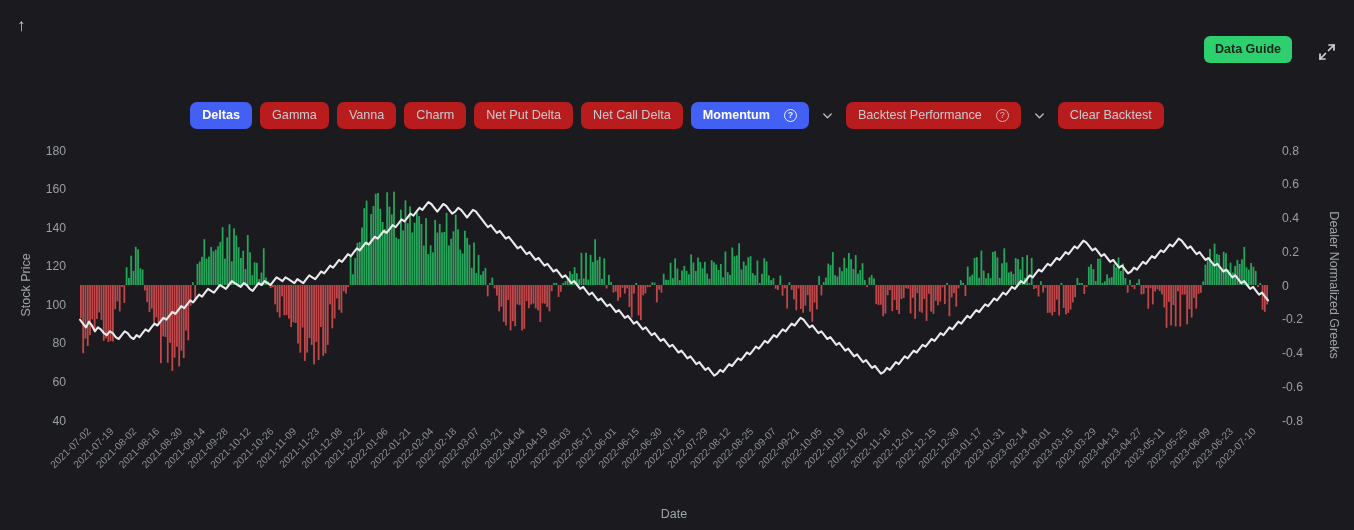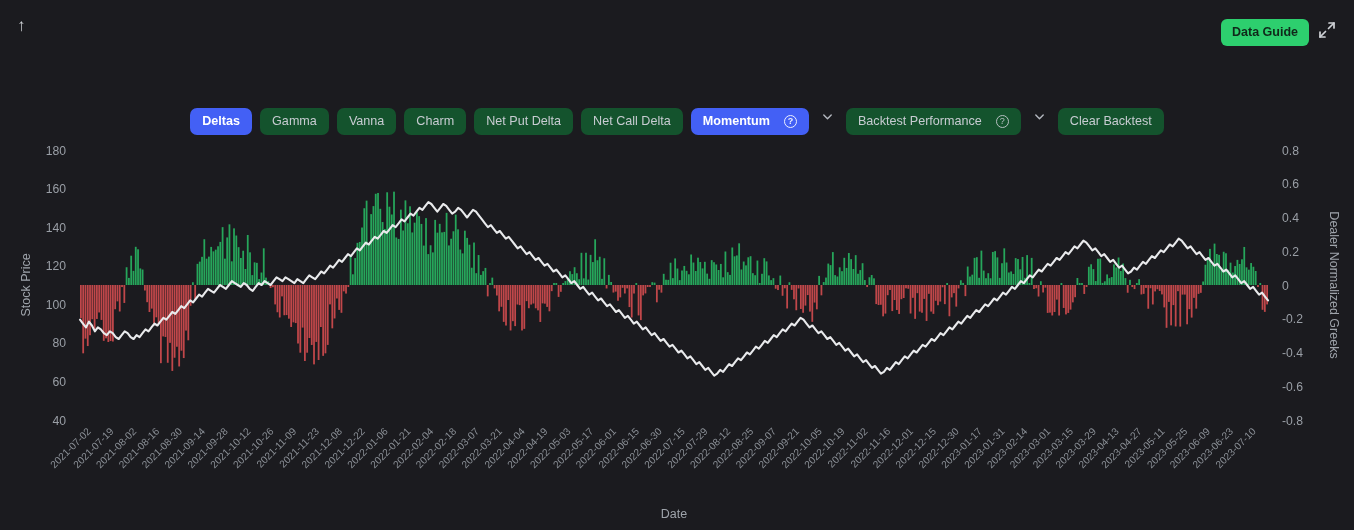"Data Guide" #header-actions { align-items: flex-start -> flex-end; gap: 2px -> 19px; top: 19px -> 36px }
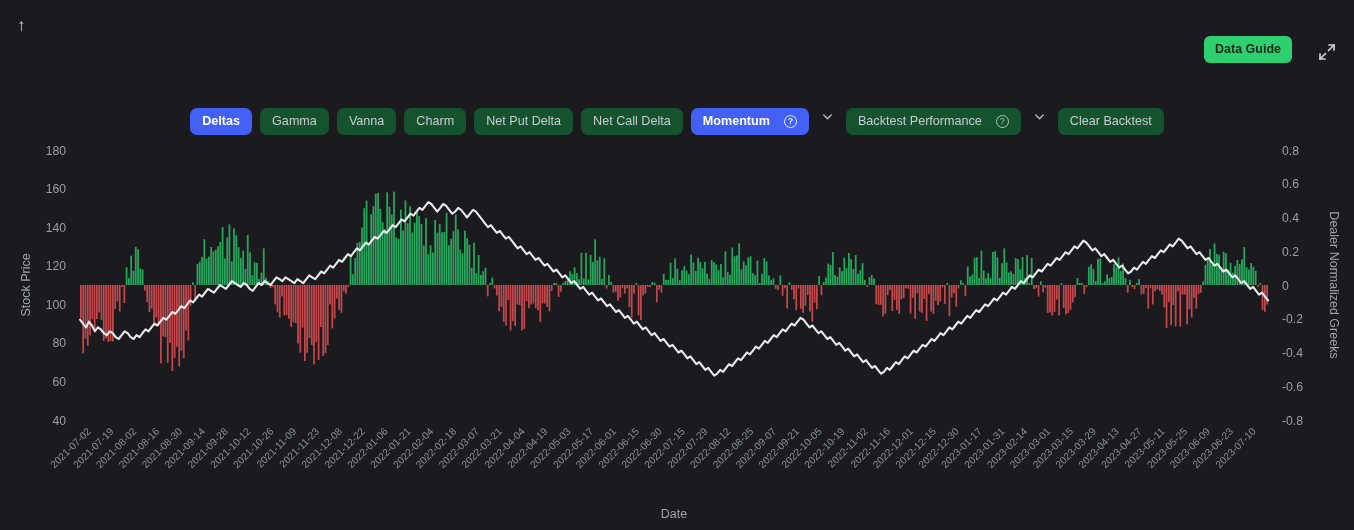"Deltas" #toolbar { align-items: flex-start -> center; top: 108px -> 102px }
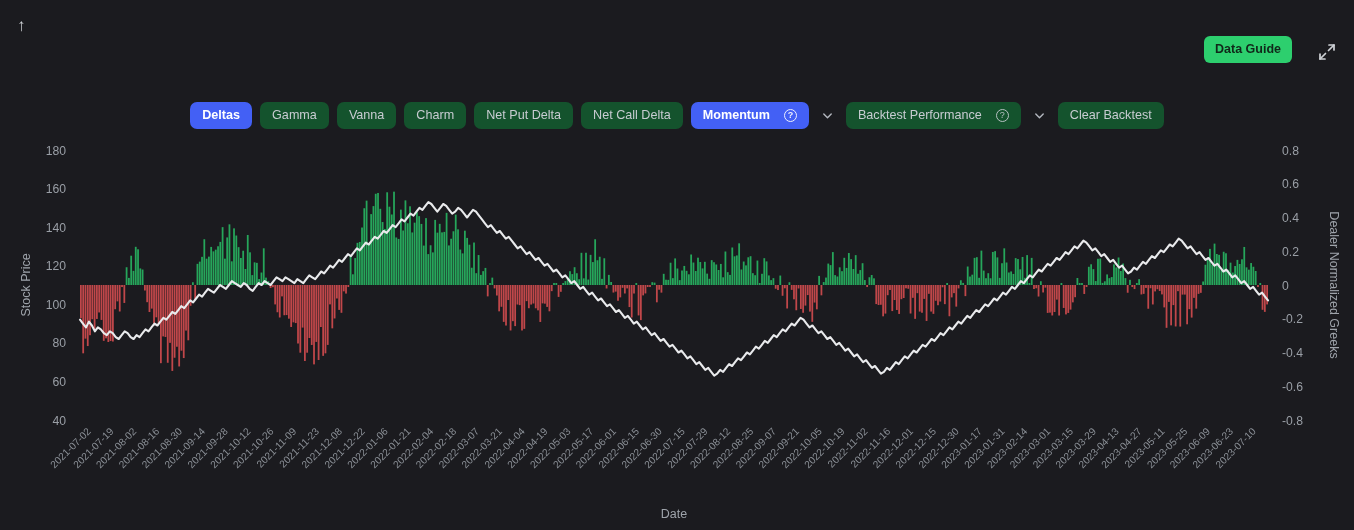"Gamma" .pill { background: #14532d -> #b91c1c }
